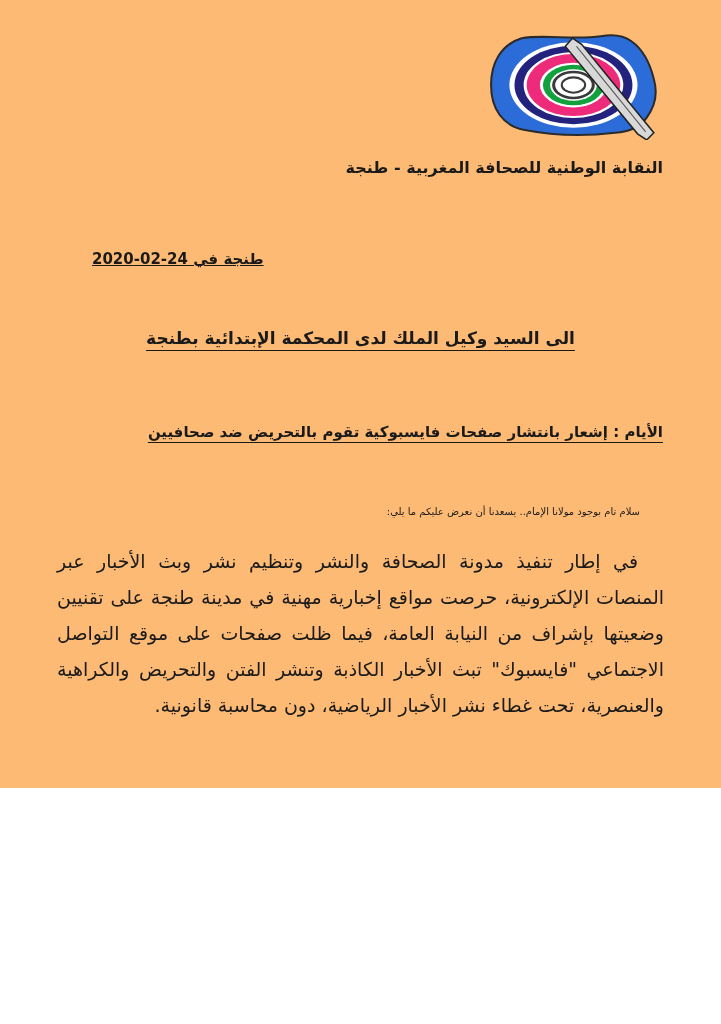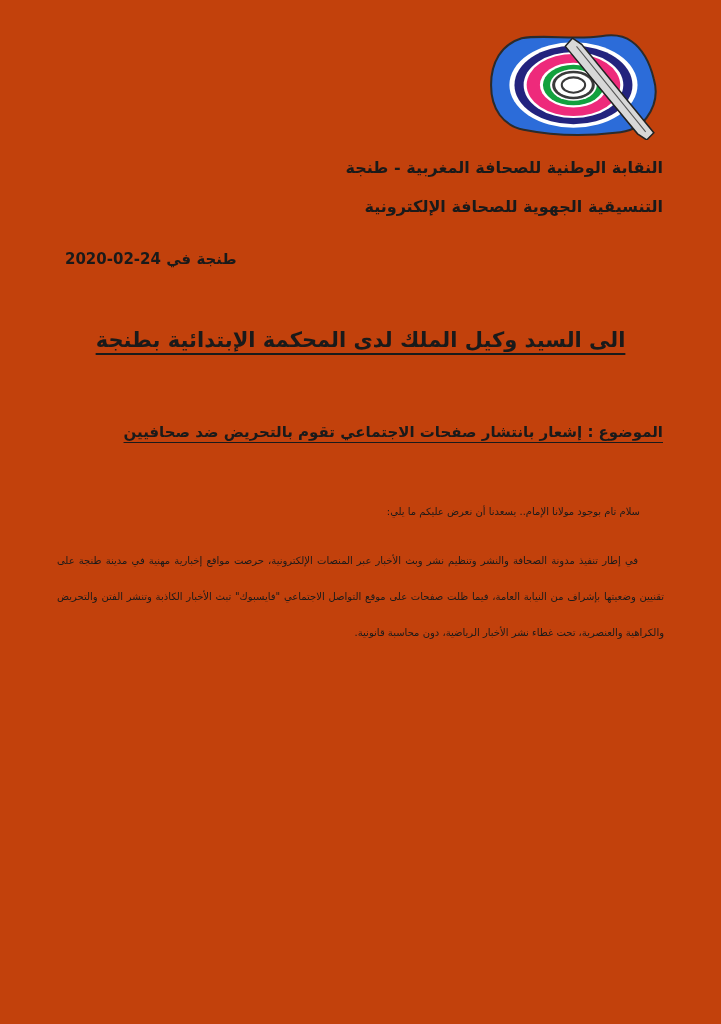"النقابة الوطنية للصحافة المغربية -" .page { background: #c2410c -> #fdba74; height: 1024px -> 788px }
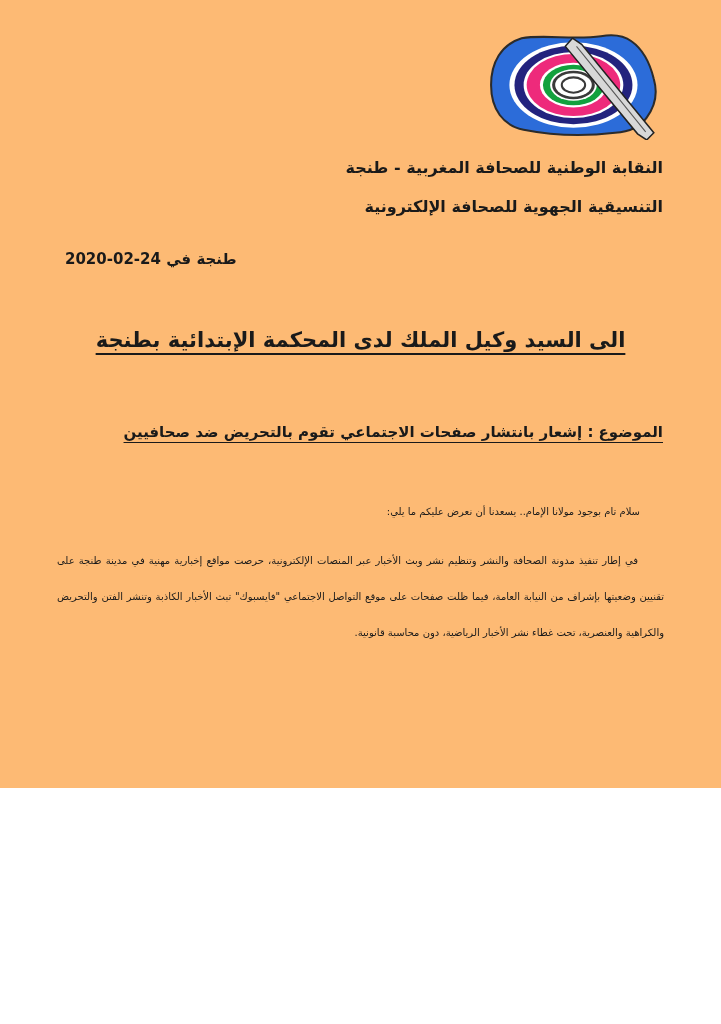"التنسيقية الجهوية للصحافة الإلكترونية" div.org-line { html: <div>التنسيقية الجهوية للصحافة الإلكترونية</div> -> none }
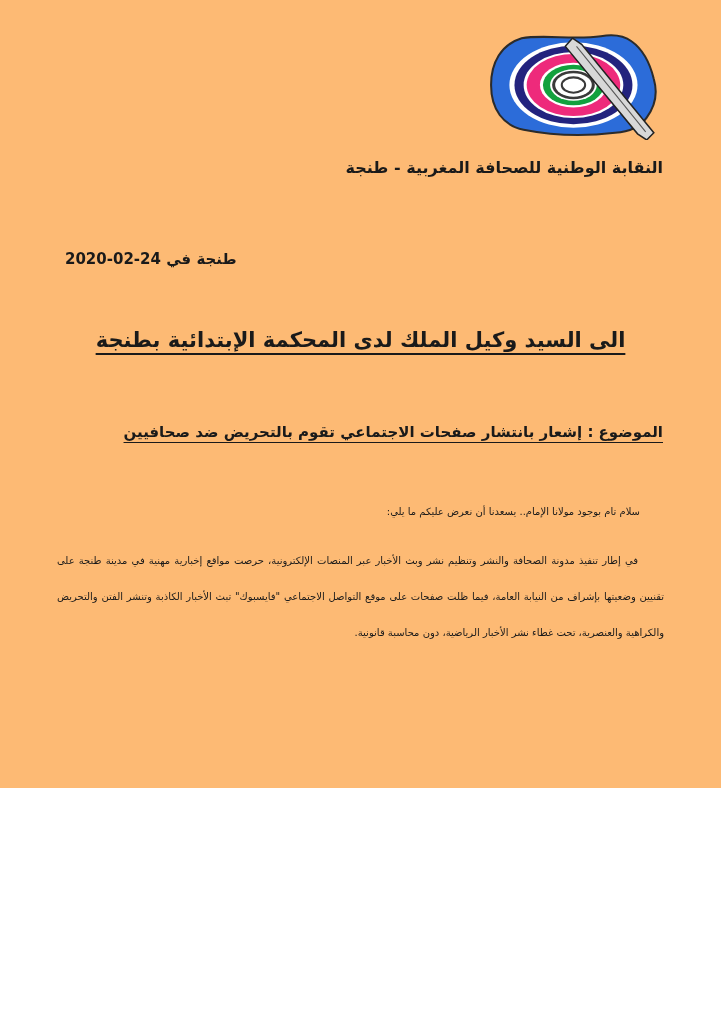"طنجة في 24-02-2020" .date-line { left: 65px -> 92px; text-decoration: none -> underline }
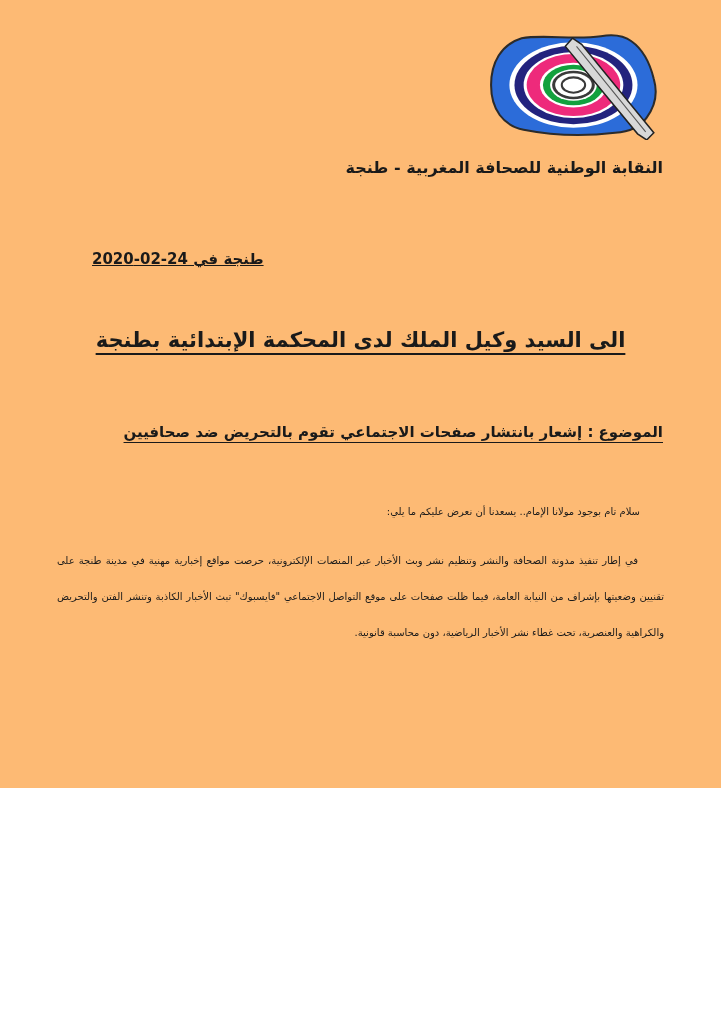"الى السيد وكيل الملك لدى" .doc-title { font-size: 21px -> 17px }
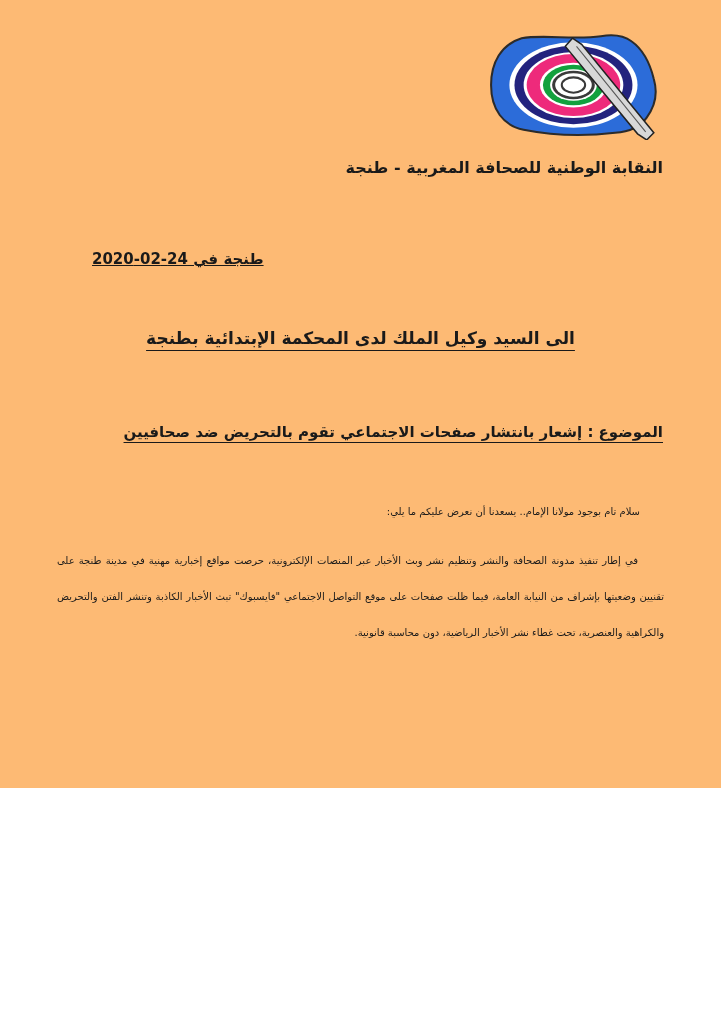"الموضوع : إشعار بانتشار صفحات" div.subject-line { text: الموضوع : إشعار بانتشار صفحات الاجتماعي -> الأيام : إشعار بانتشار صفحات فايسبوكية }
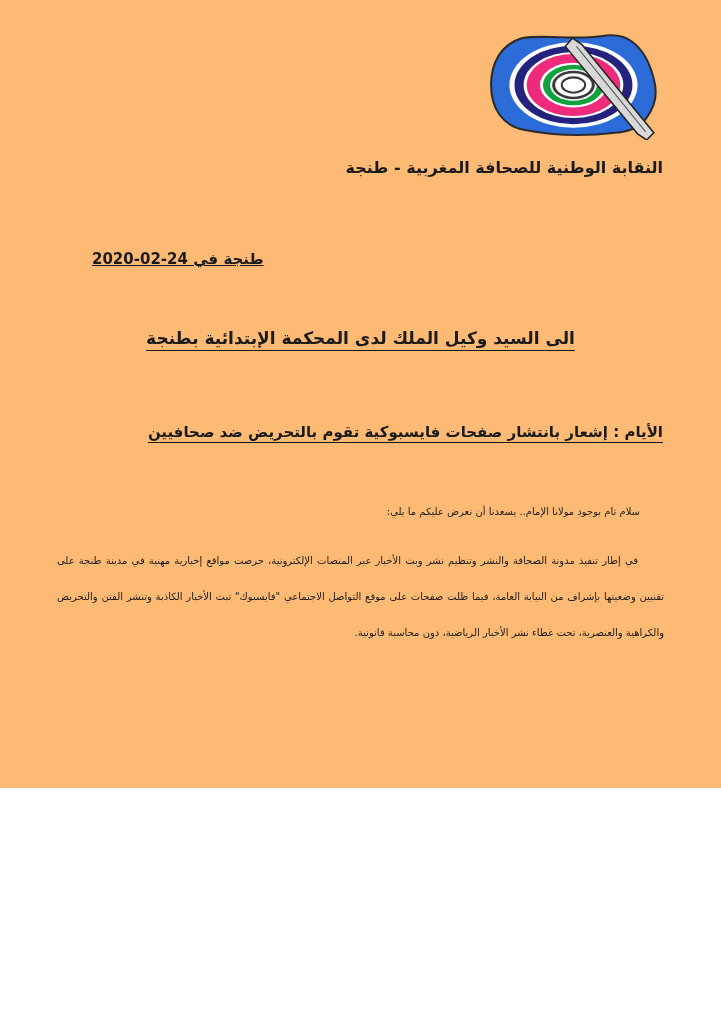"في إطار تنفيذ مدونة الصحافة" .body-par { font-size: 10px -> 19px }
